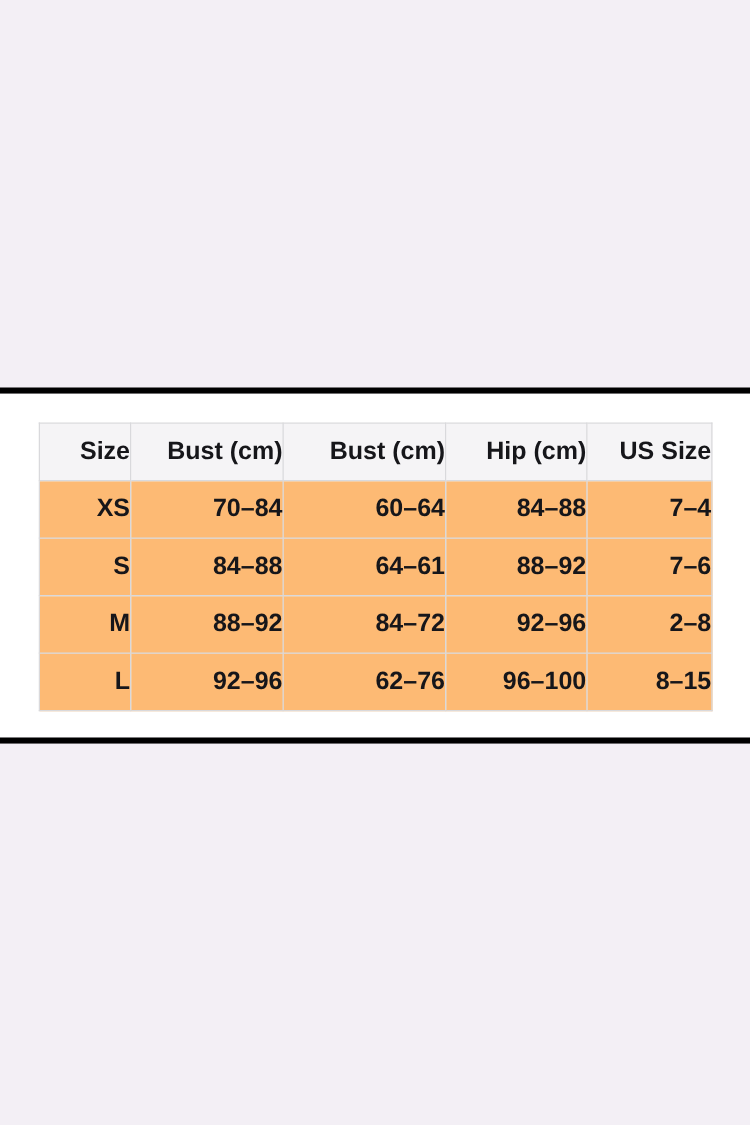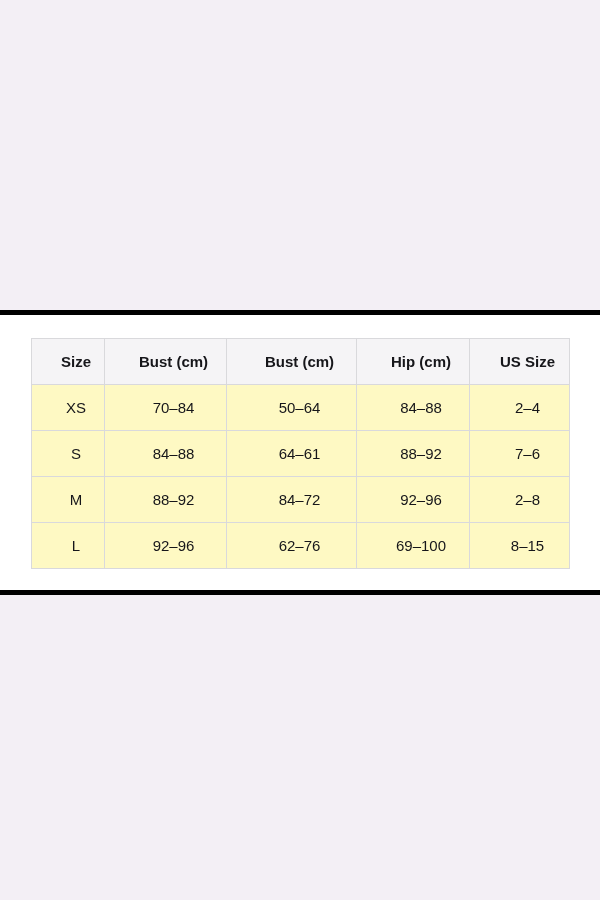"Size" table.size-table th, table.size-table td { font-size: 15px -> 20px; text-align: center -> right }
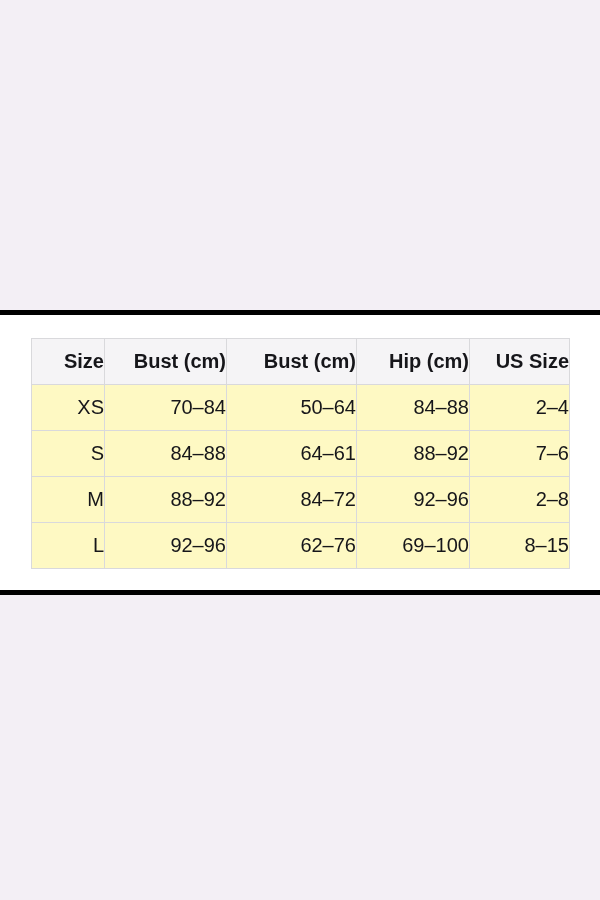"XS" table.size-table tbody td { background: #fef9c3 -> #fdba74; font-weight: normal -> bold }
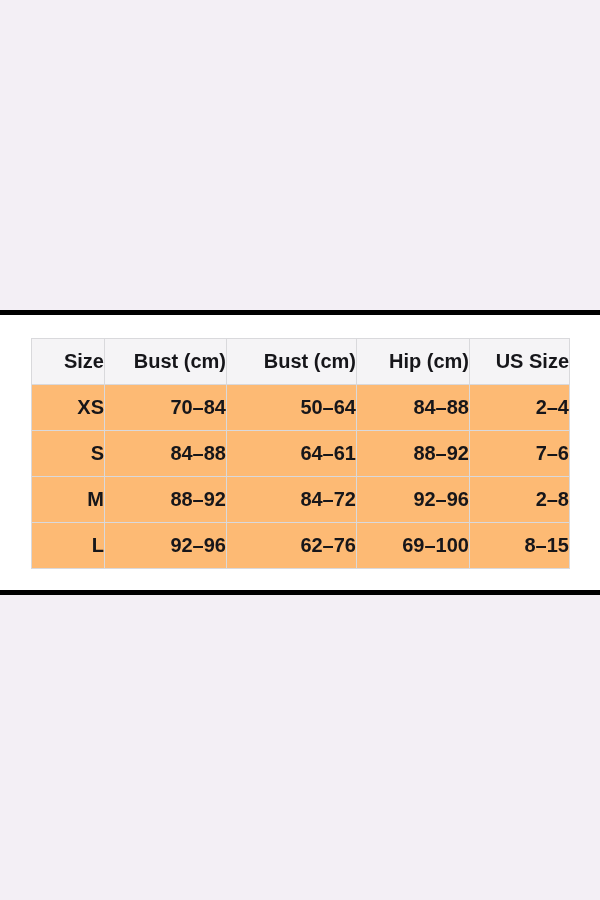"50–64" td { text: 50 -> 60 }
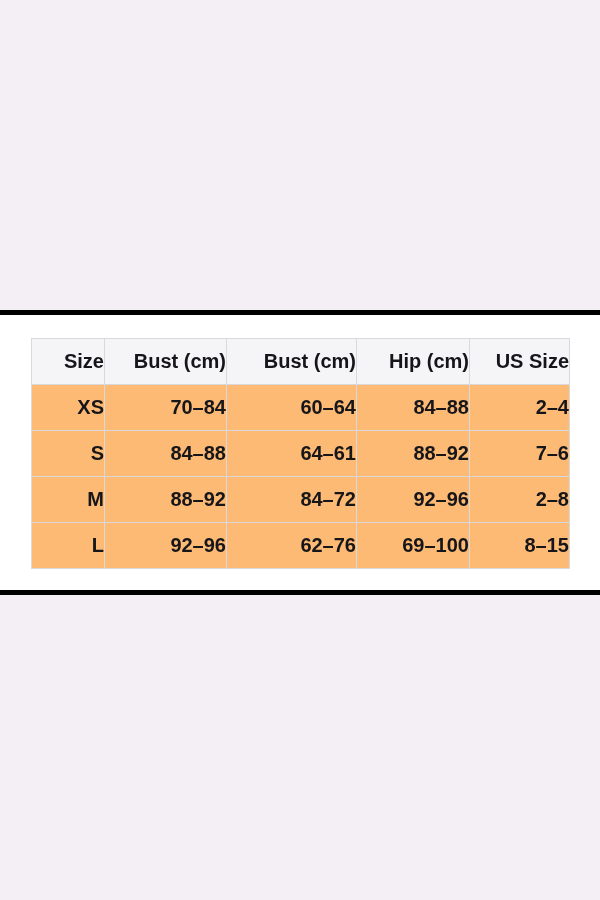"2–4" td { text: 2 -> 7 }
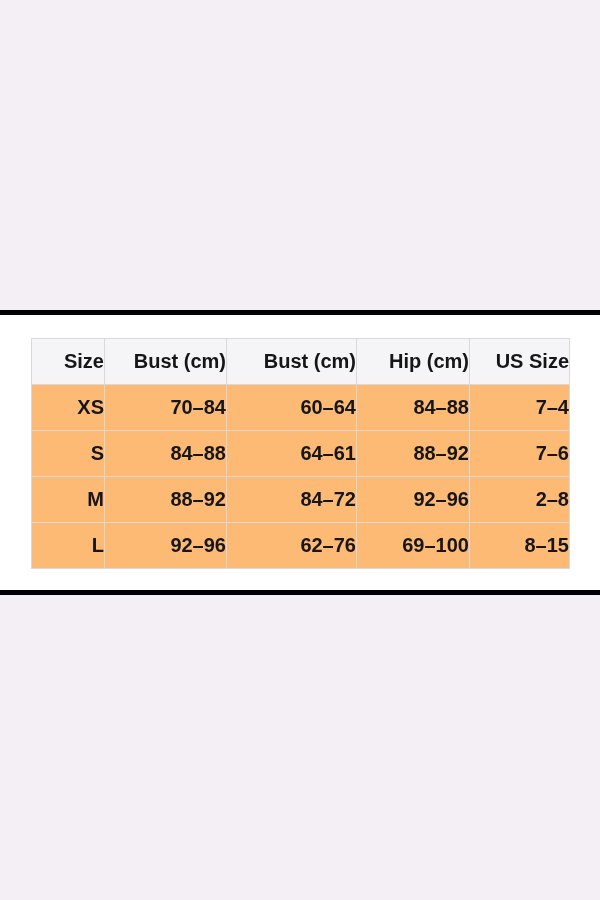"69–100" td { text: 69 -> 96 }
